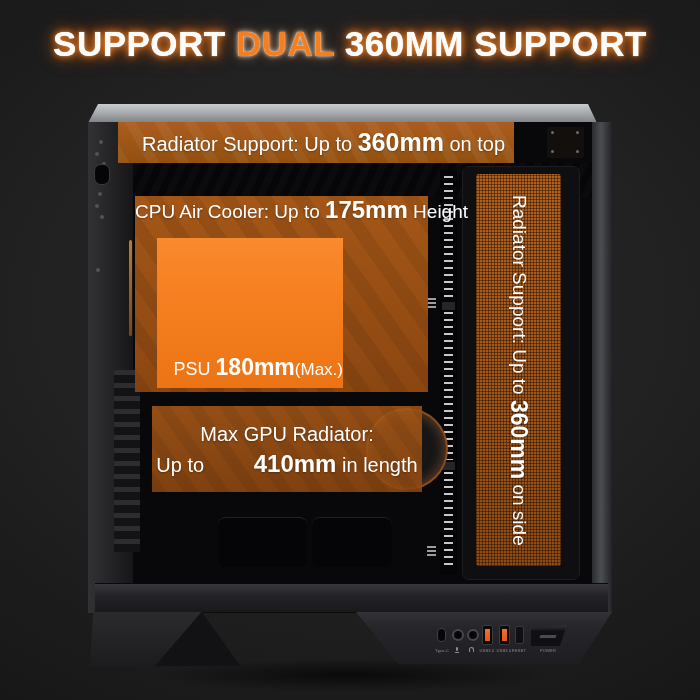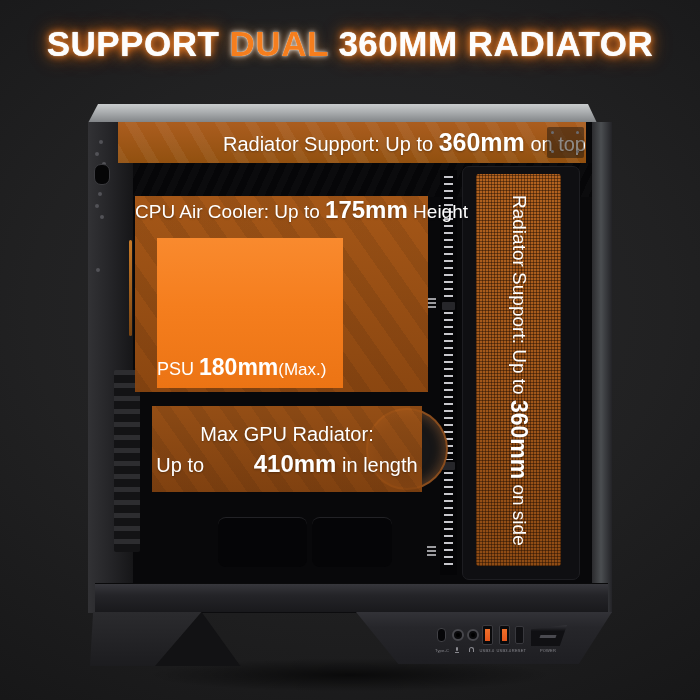"360MM RADIATOR" span.hl-white { text: RADIATOR -> SUPPORT }
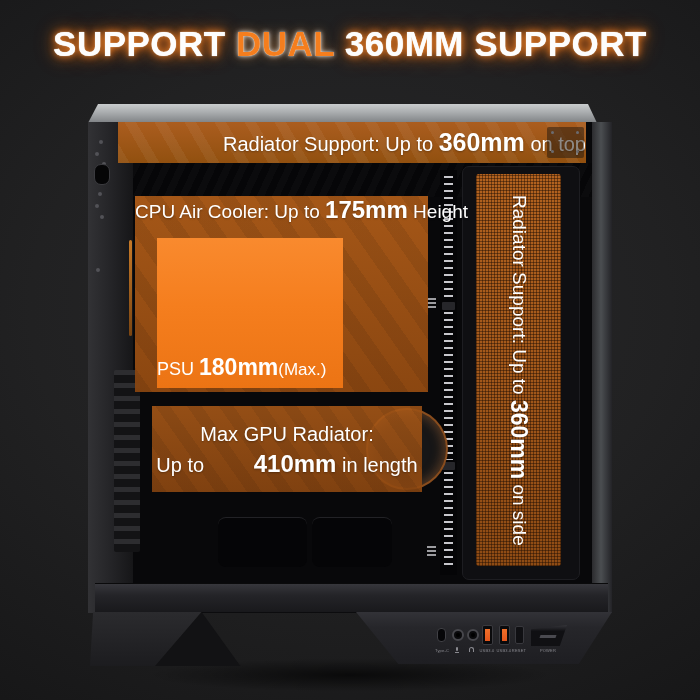"Radiator Support: Up to 360mm" .top-bar { justify-content: flex-end -> flex-start; padding-left: none -> 24px; width: 468px -> 372px }
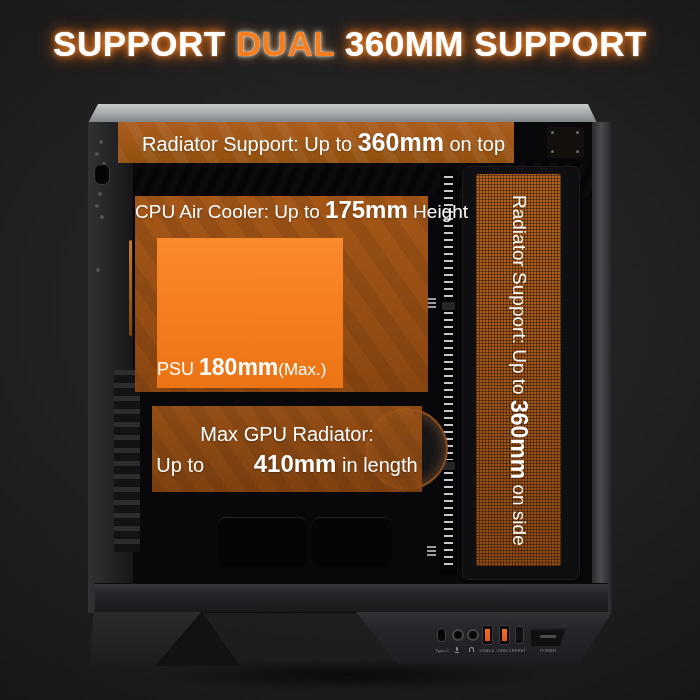"PSU 180mm(Max.)" .psu-text { text-align: left -> right }
